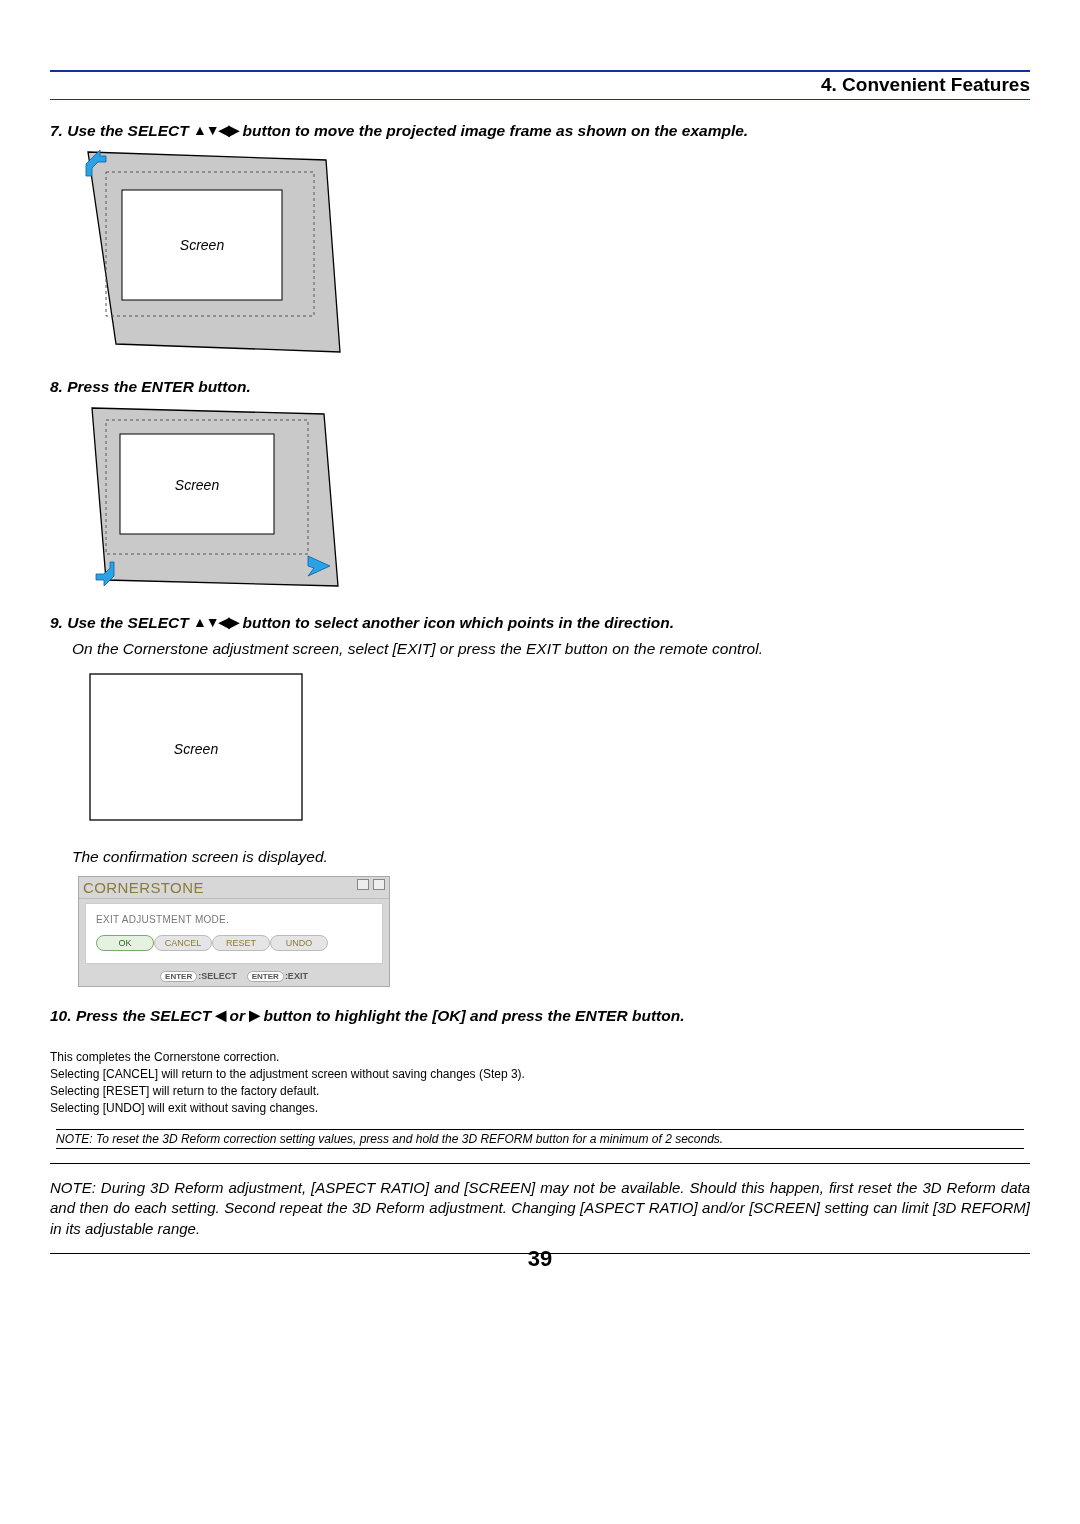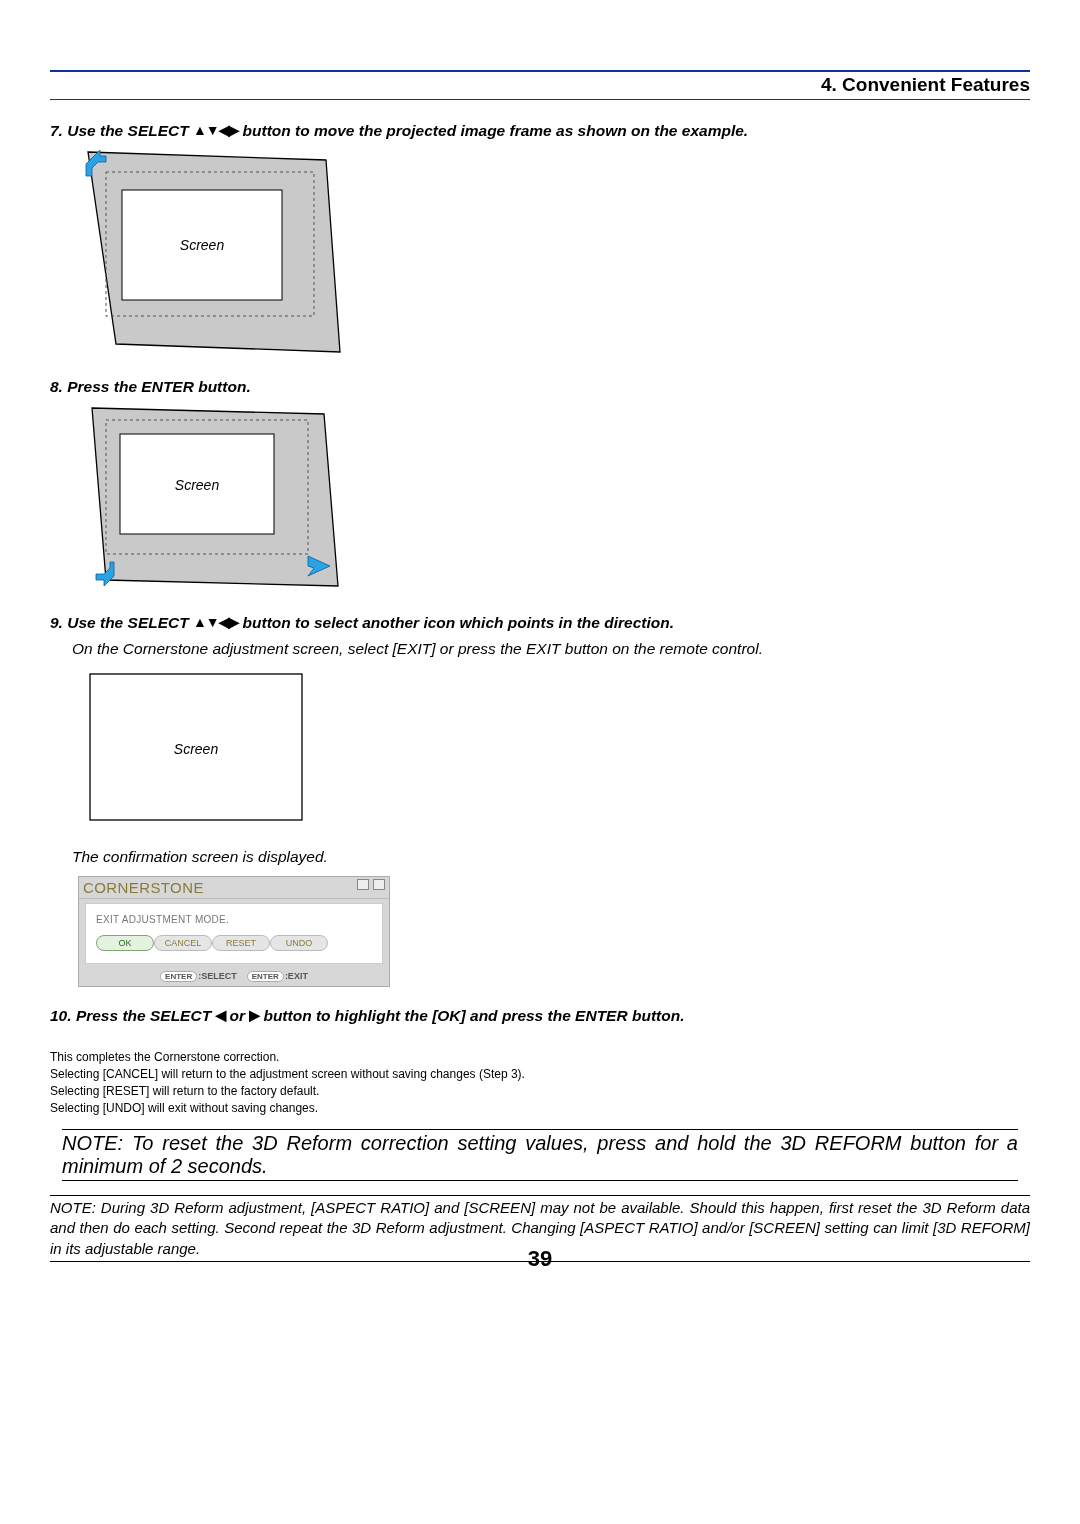"NOTE: To reset the 3D" .note { font-size: 20px -> 12px; margin: 14px 12px -> 14px 6px }
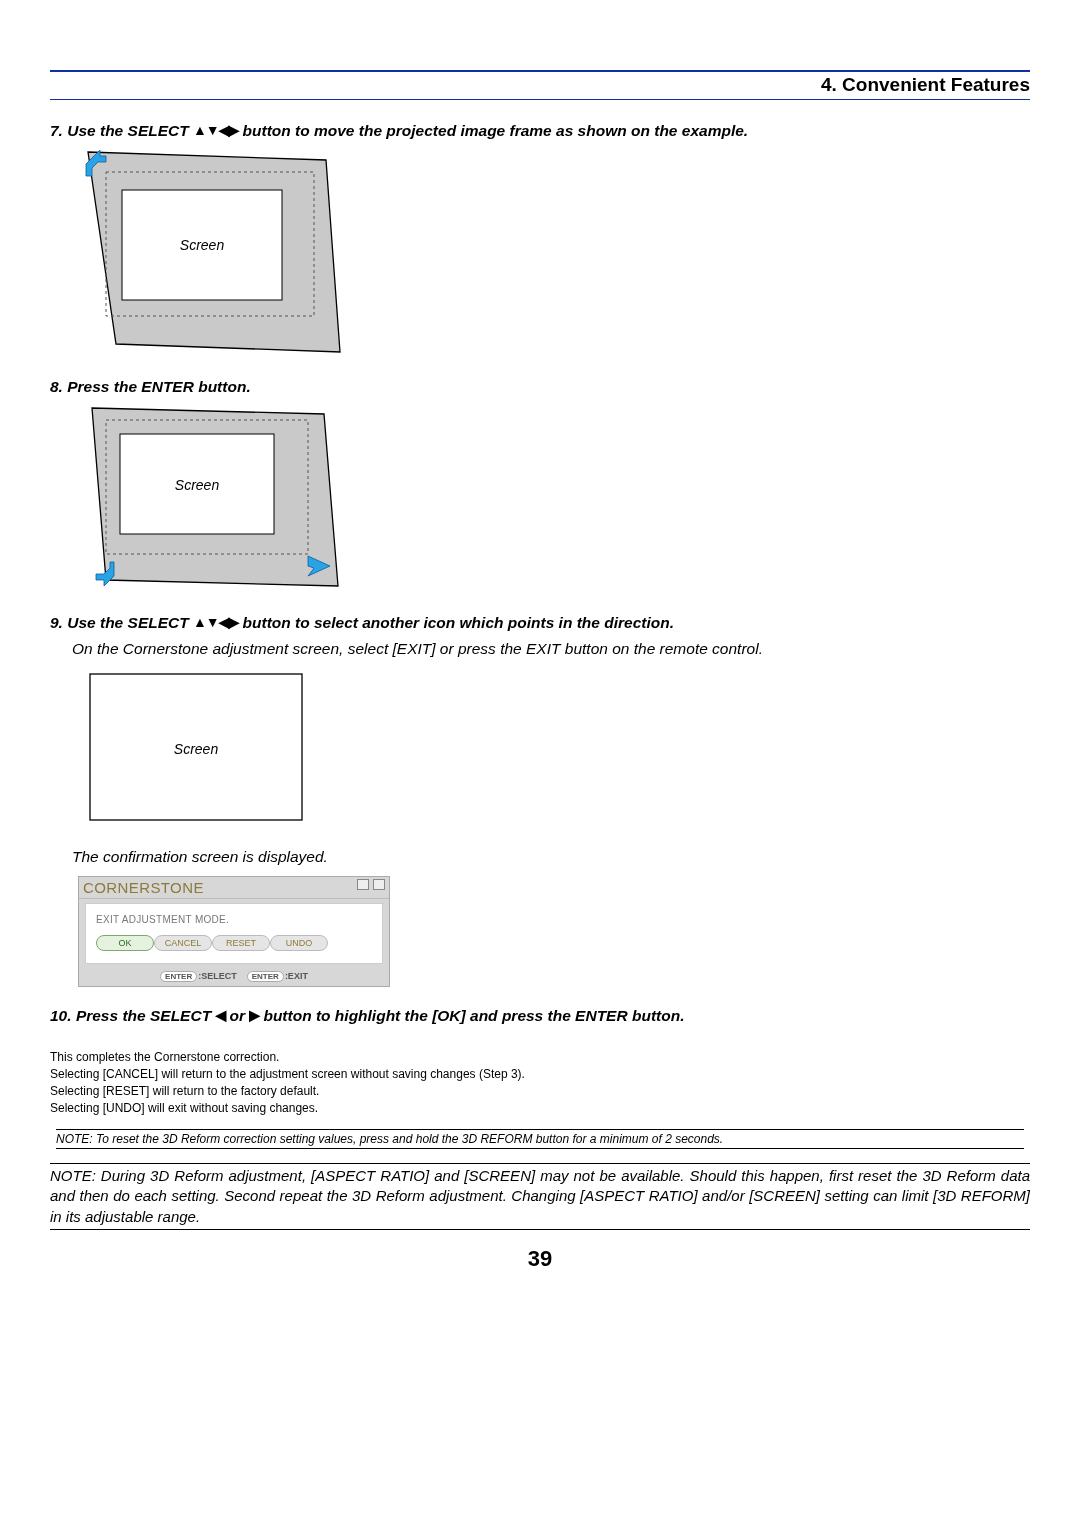"NOTE: During 3D Reform adjustment," .note2 { padding: 2px 0 -> 14px 0 }
